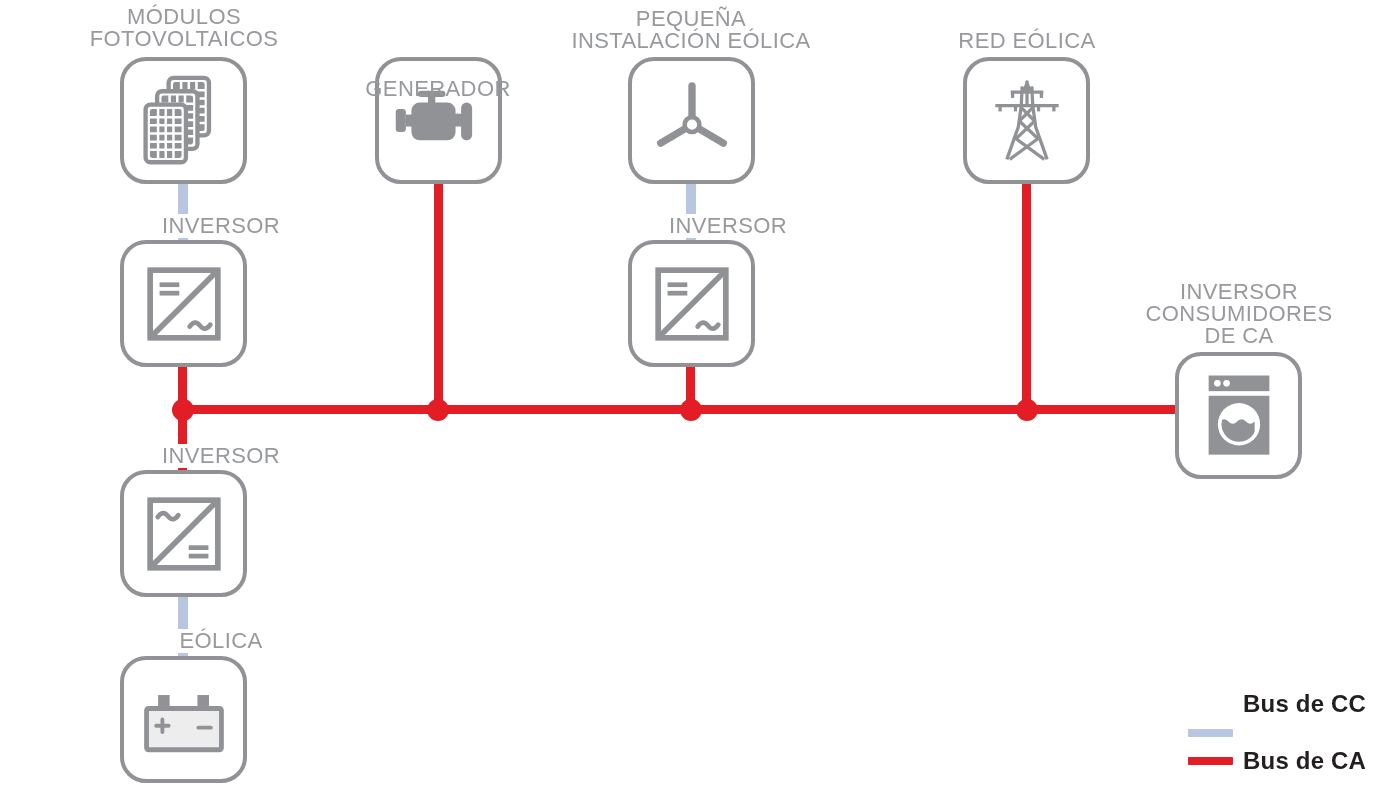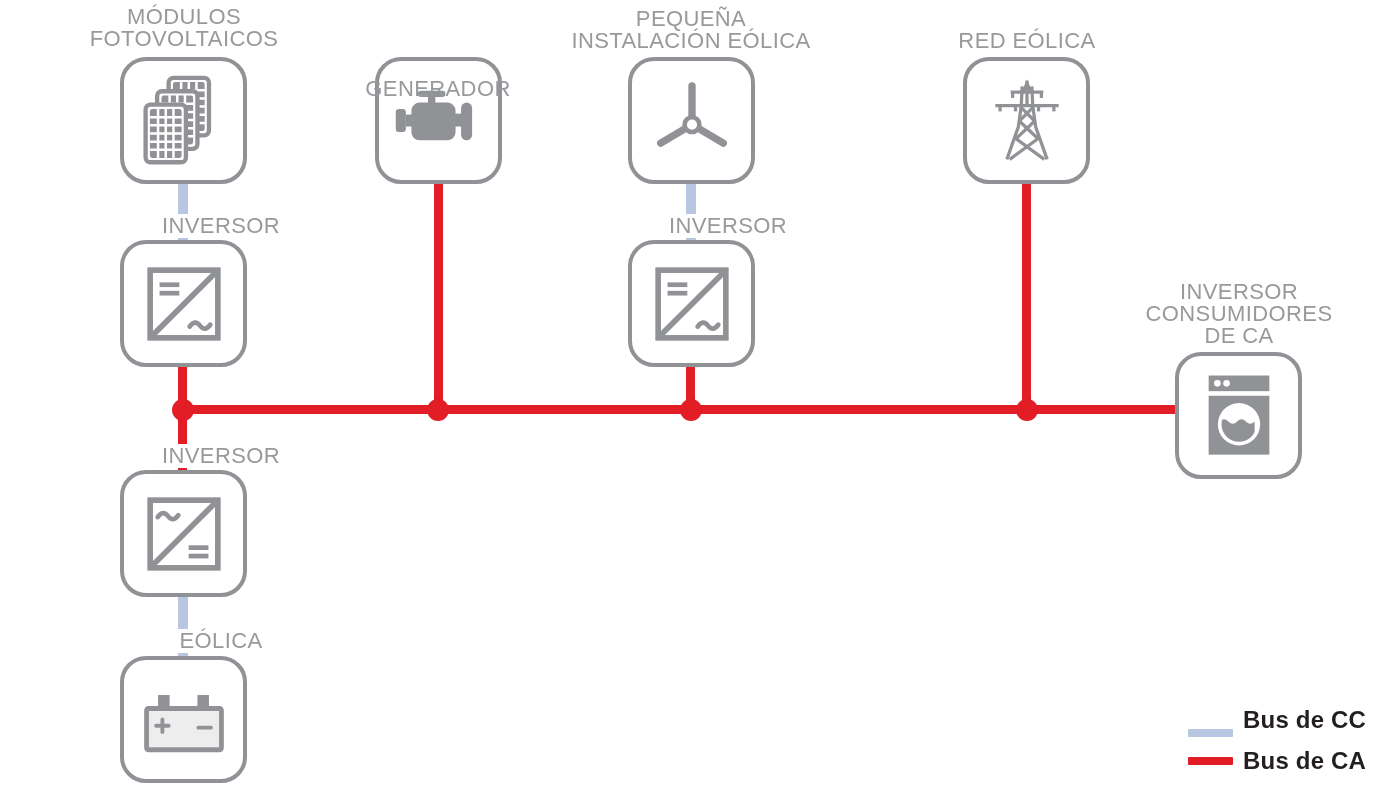"Bus de CC" div.legend-label { top: 706px -> 690px }
